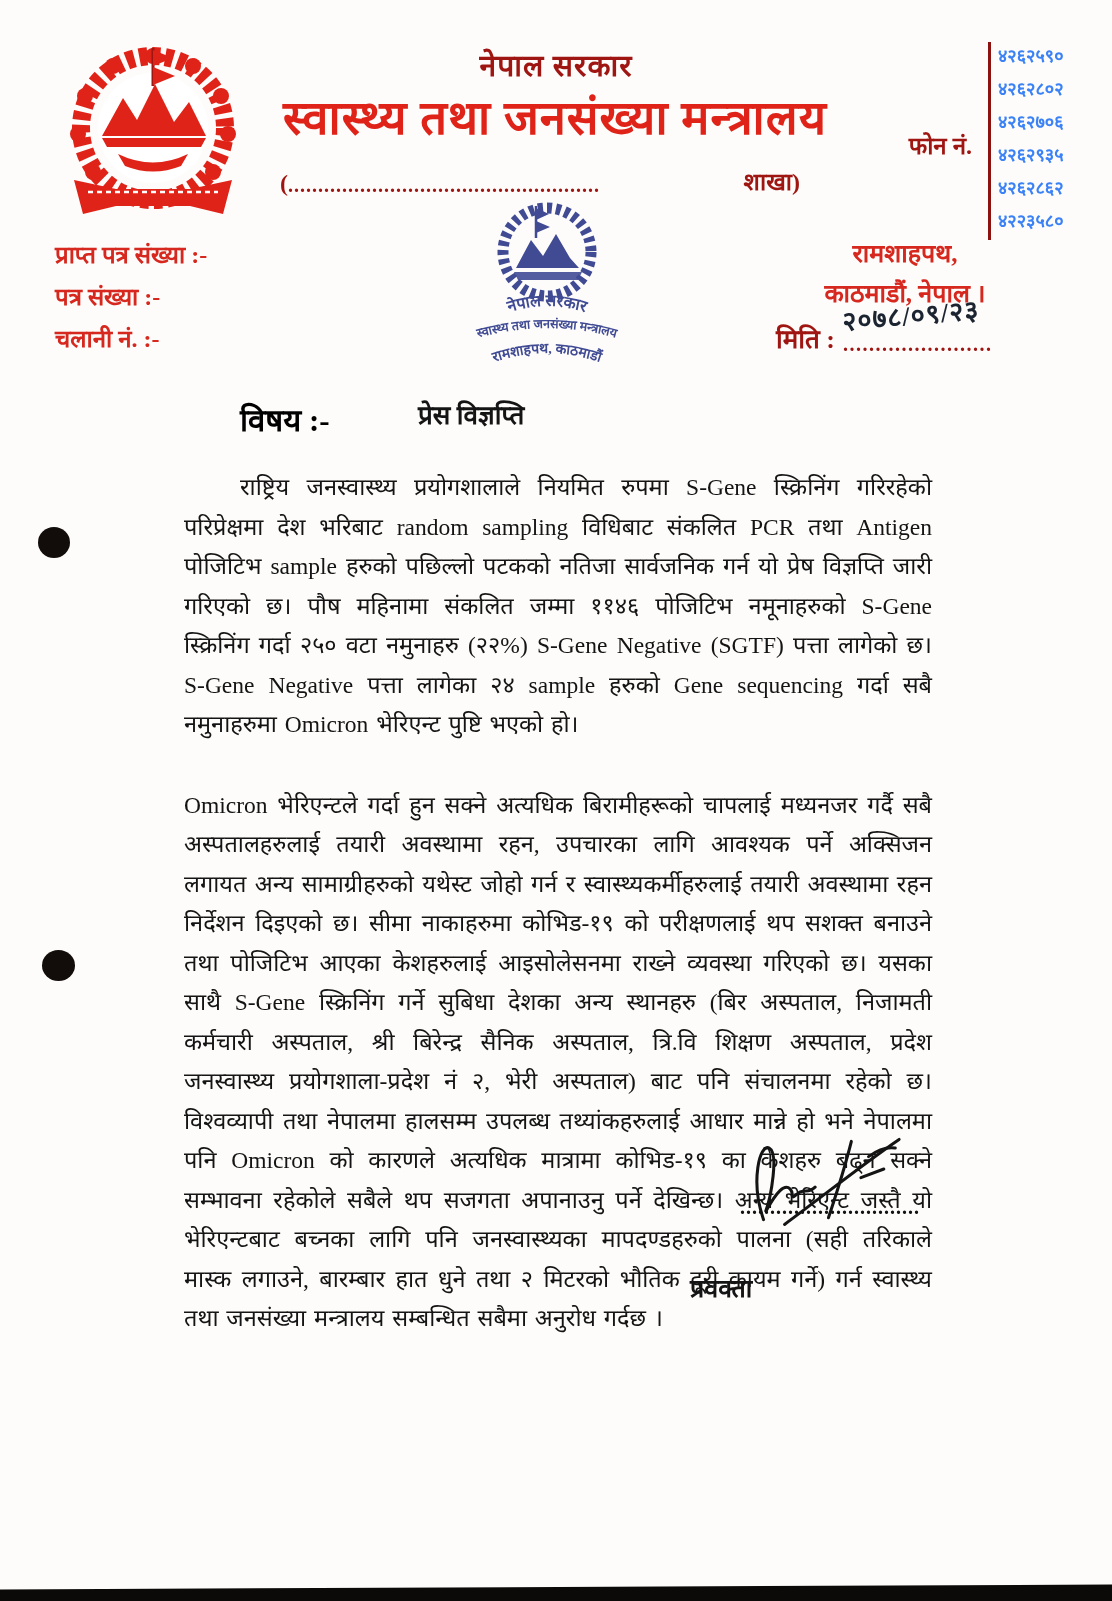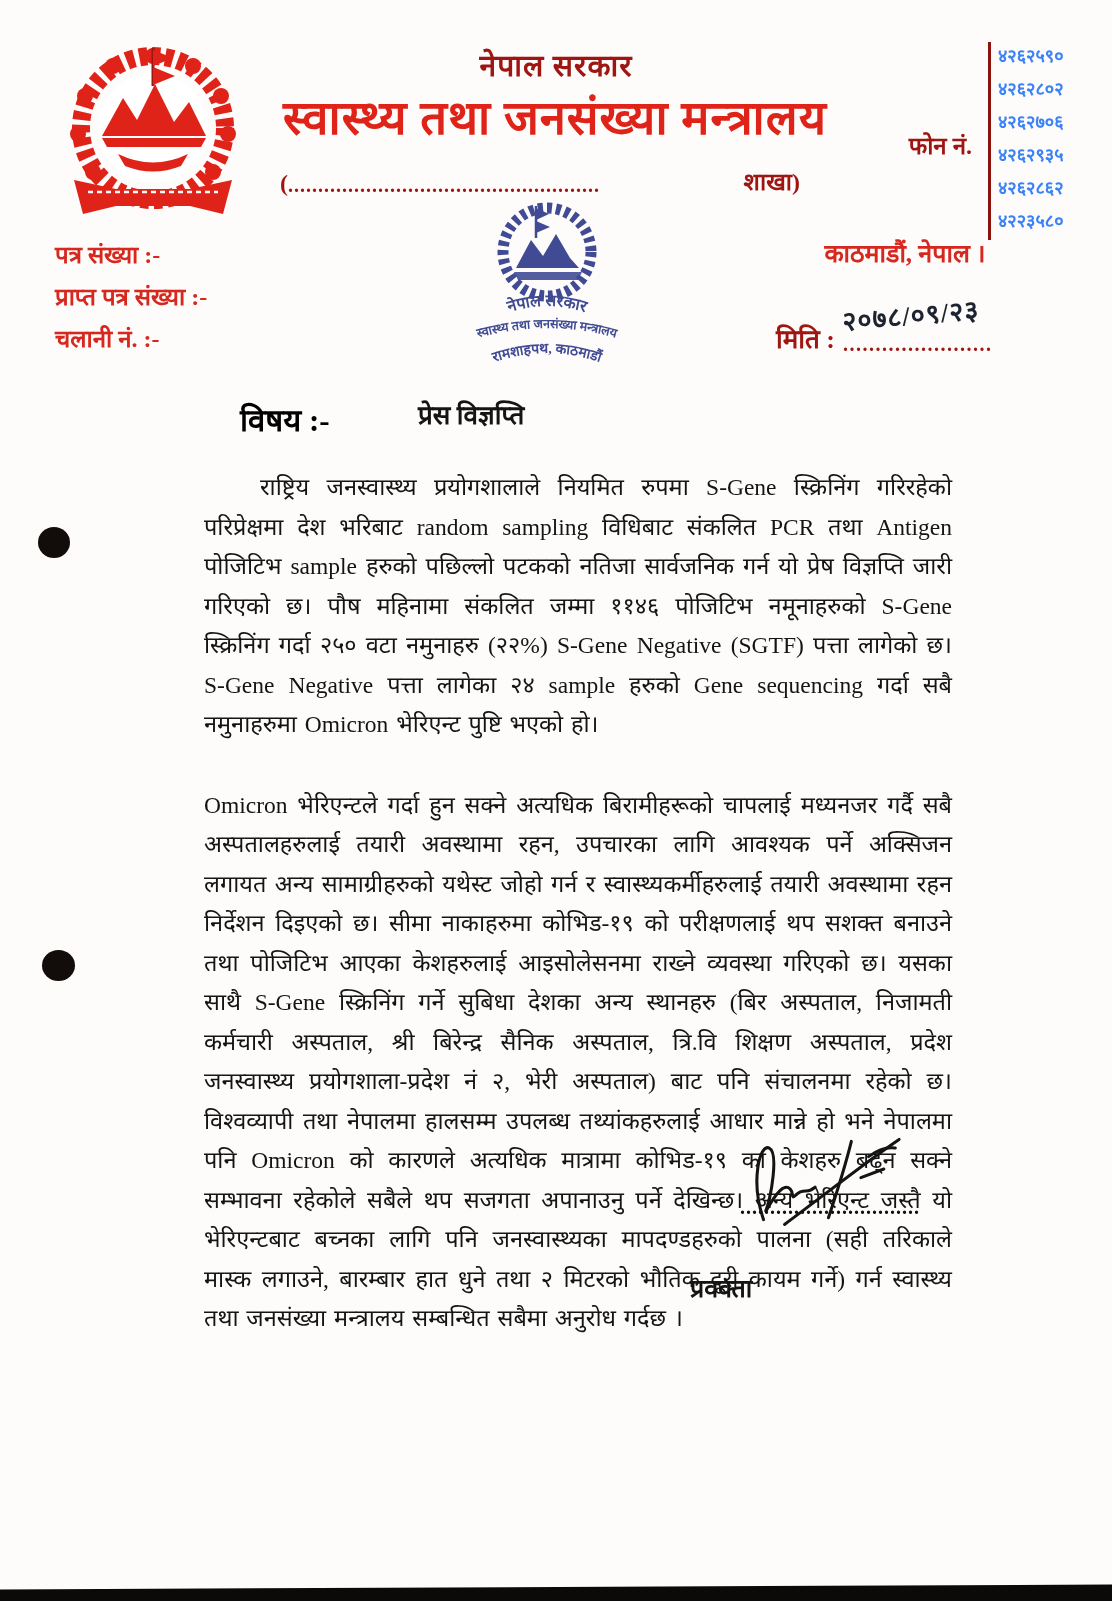"रामशाहपथ," div { html: none -> <div>रामशाहपथ,</div> }
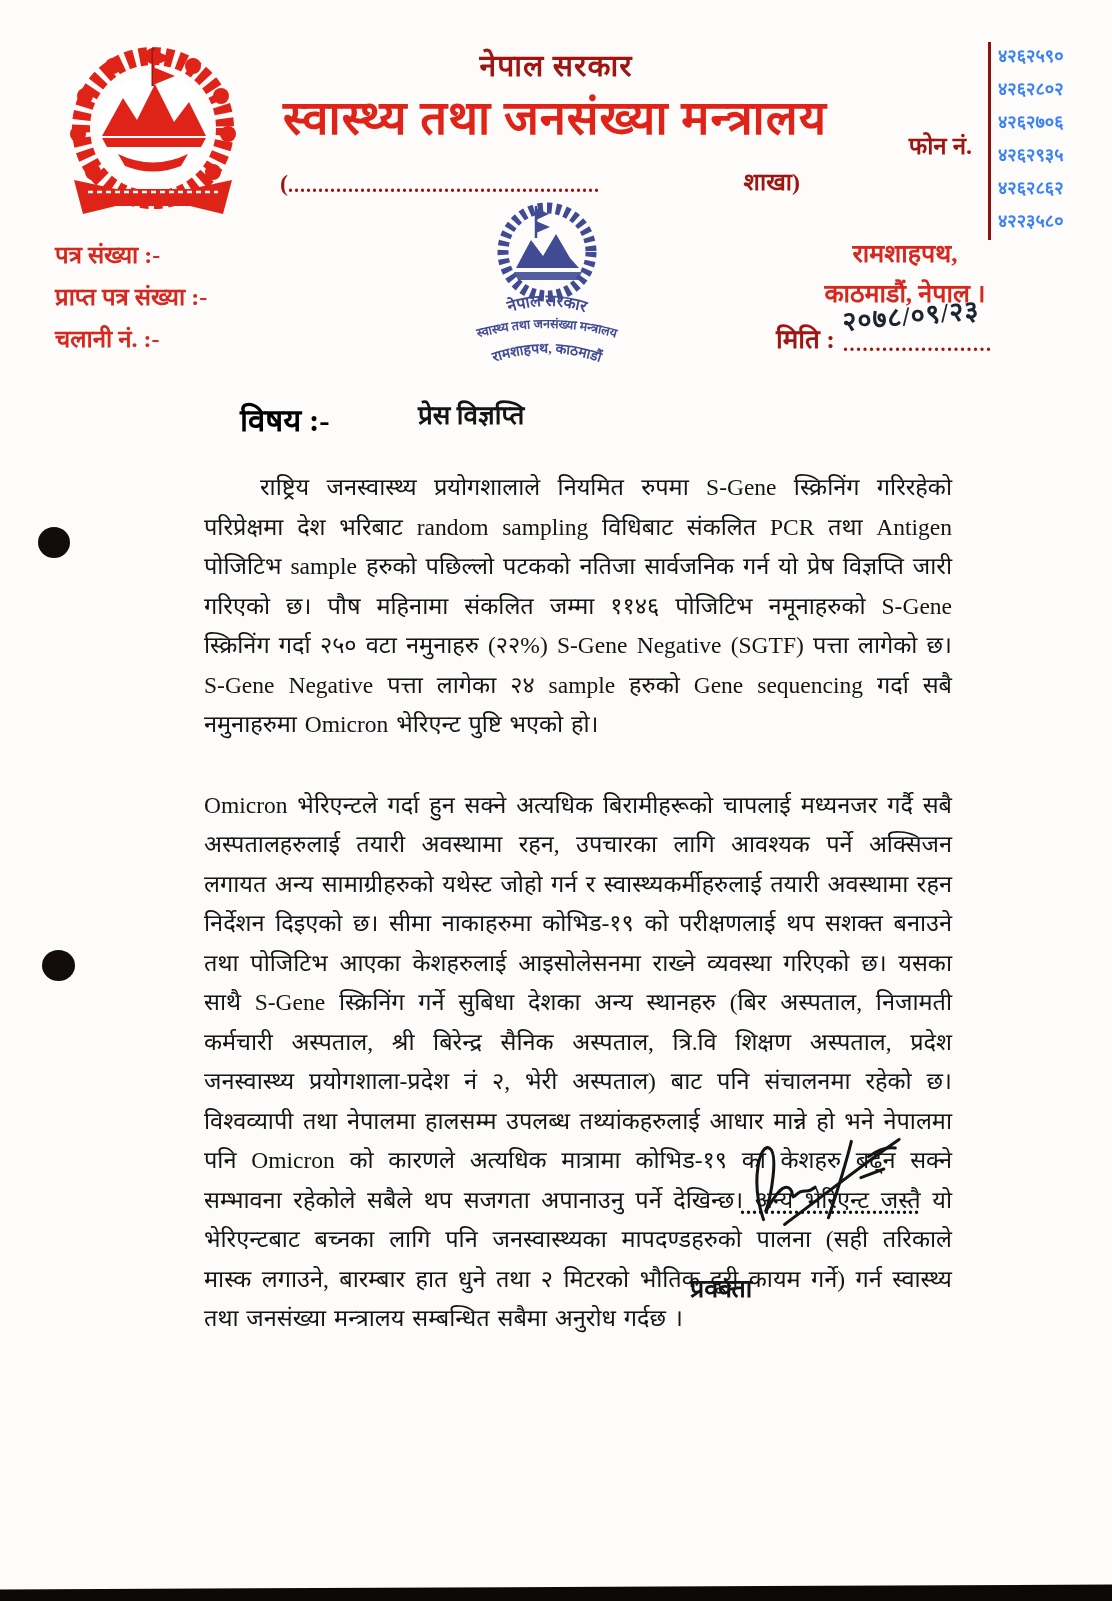"पत्र संख्या :-" div { order: before "प्राप्त पत्र संख्या :-" -> after "प्राप्त पत्र संख्या :-" }
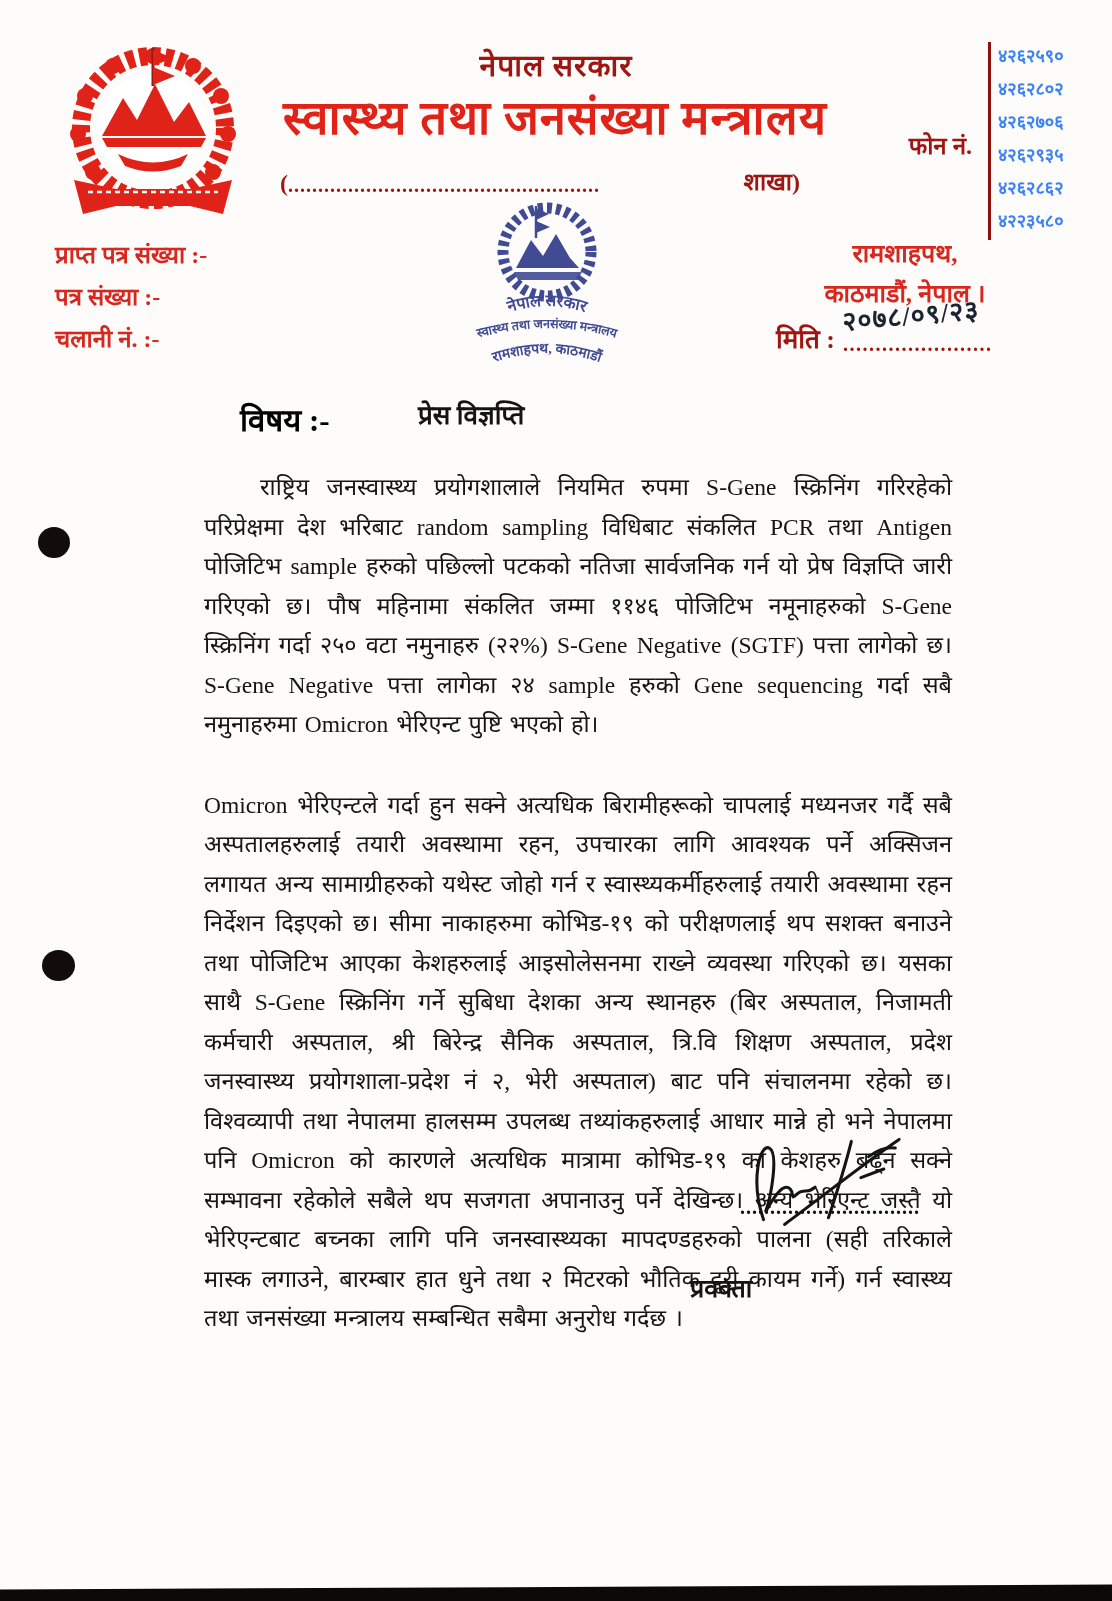"राष्ट्रिय जनस्वास्थ्य प्रयोगशालाले" .body-text { left: 204px -> 184px }
